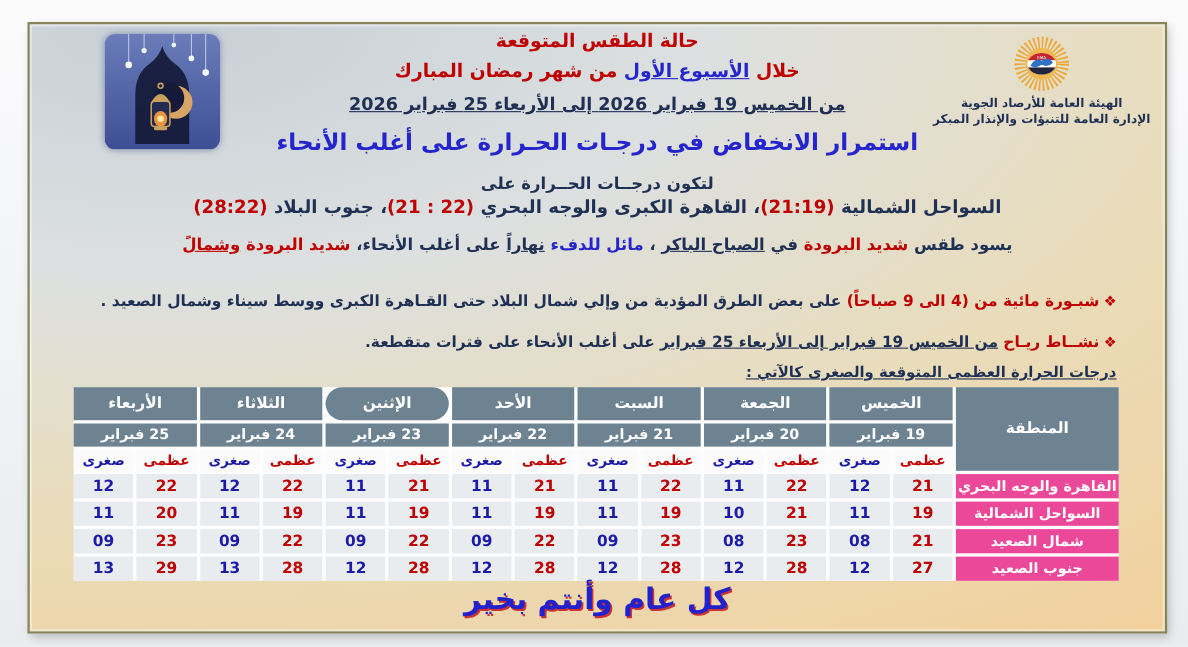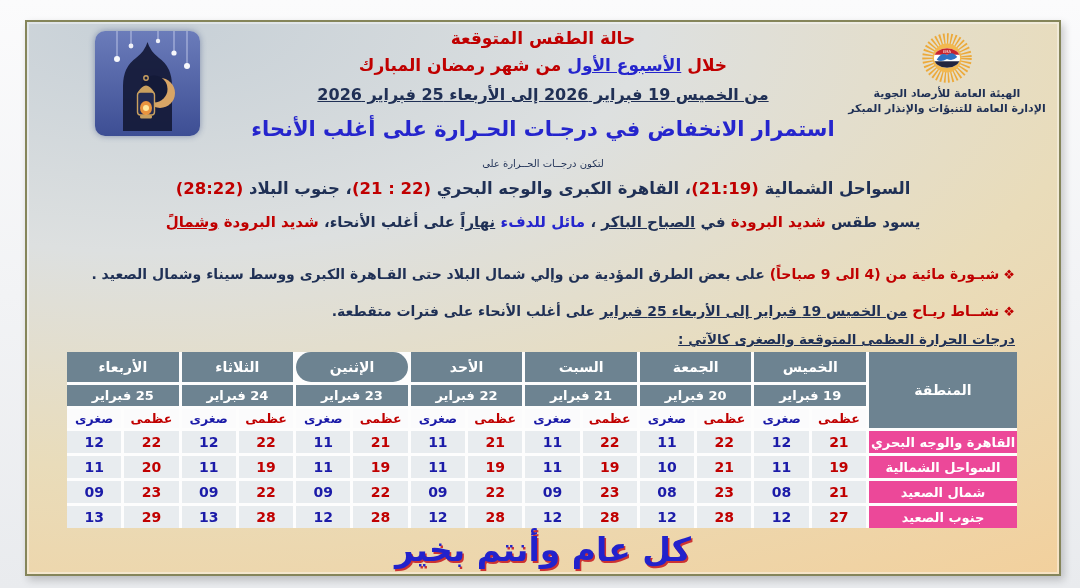"لتكون درجــات الحــرارة على" .subline { font-size: 10px -> 15px; font-weight: normal -> bold }
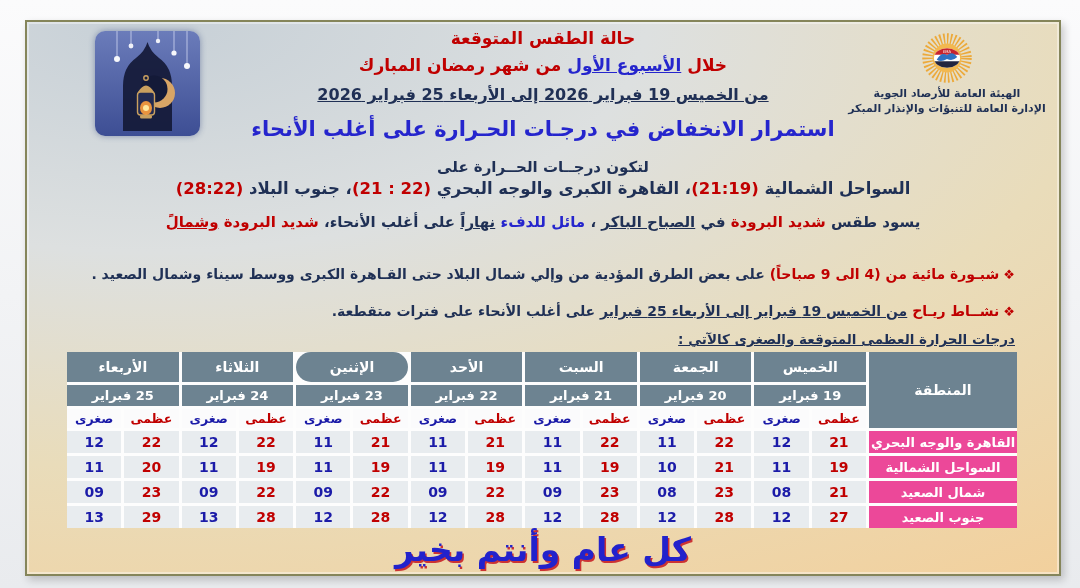"كل عام وأنتم بخير" .footer { font-size: 33px -> 27px }
